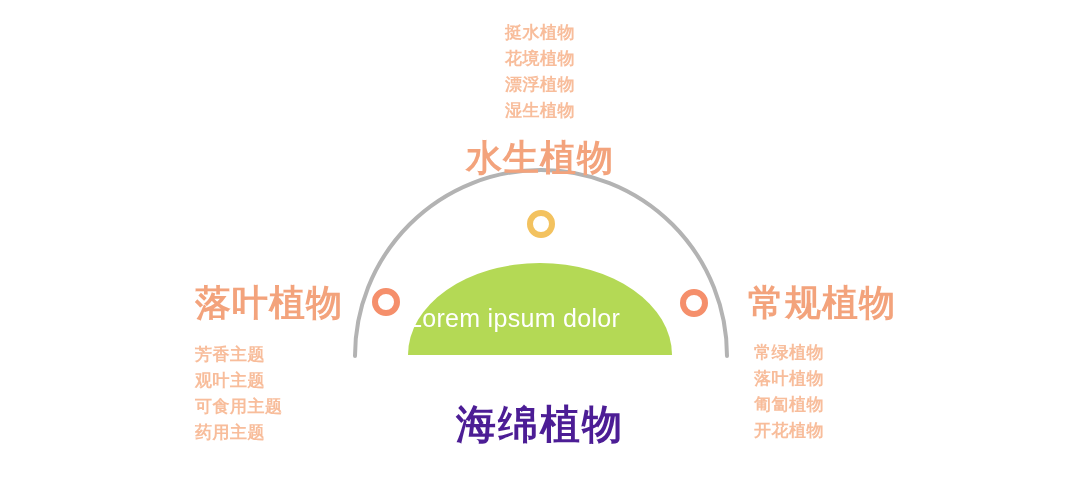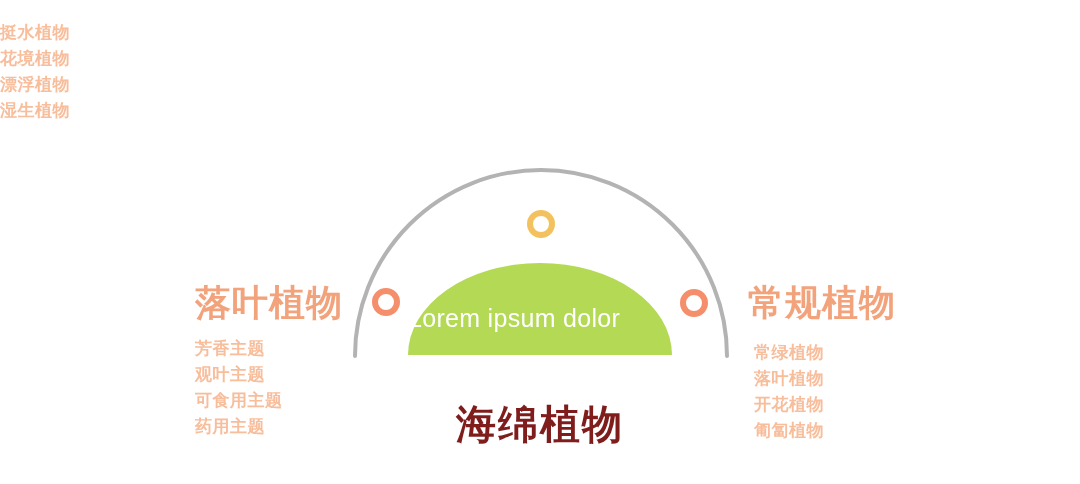"挺水植物" .top-cluster { text-align: left -> center }
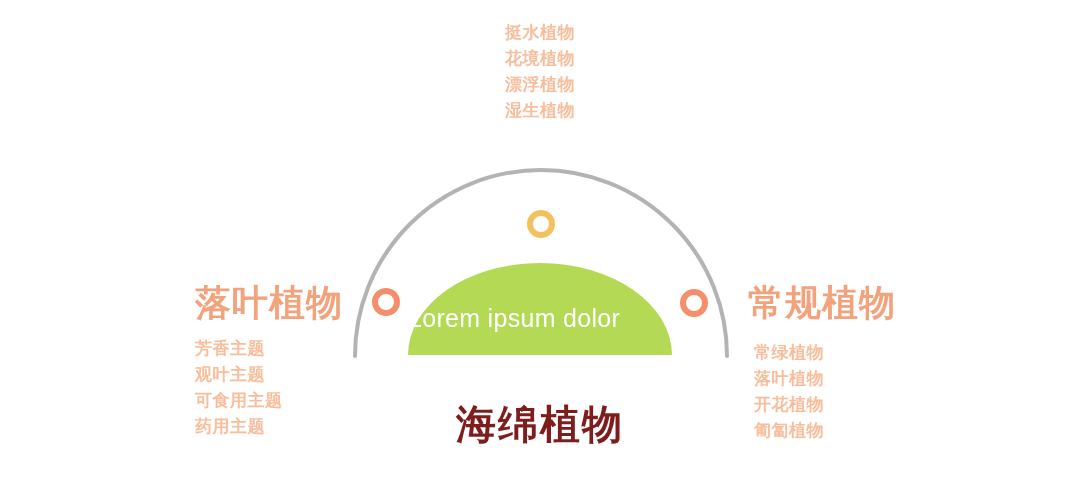"水生植物" div.branch-title { html: none -> <div>水生植物</div> }
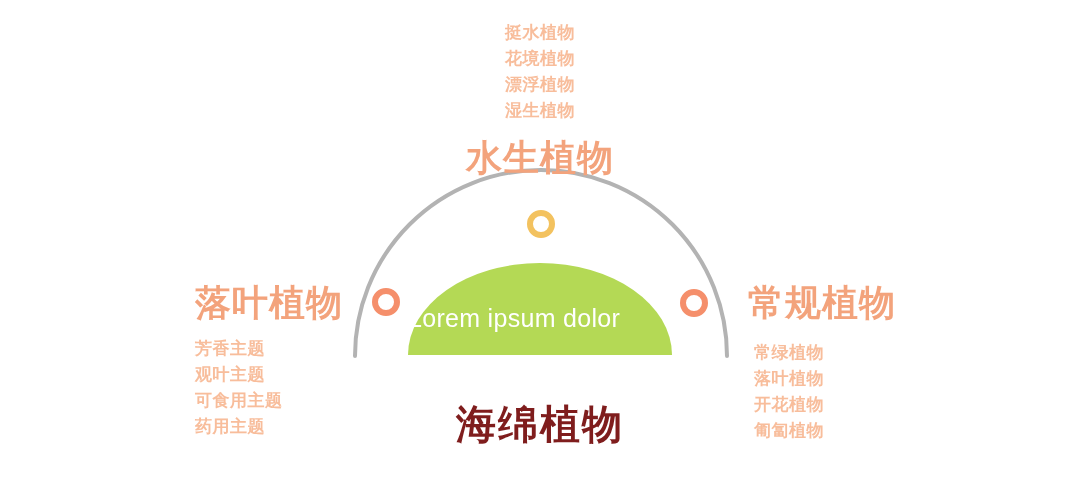"芳香主题" .left-cluster .sub-list { margin-top: 12px -> 18px }
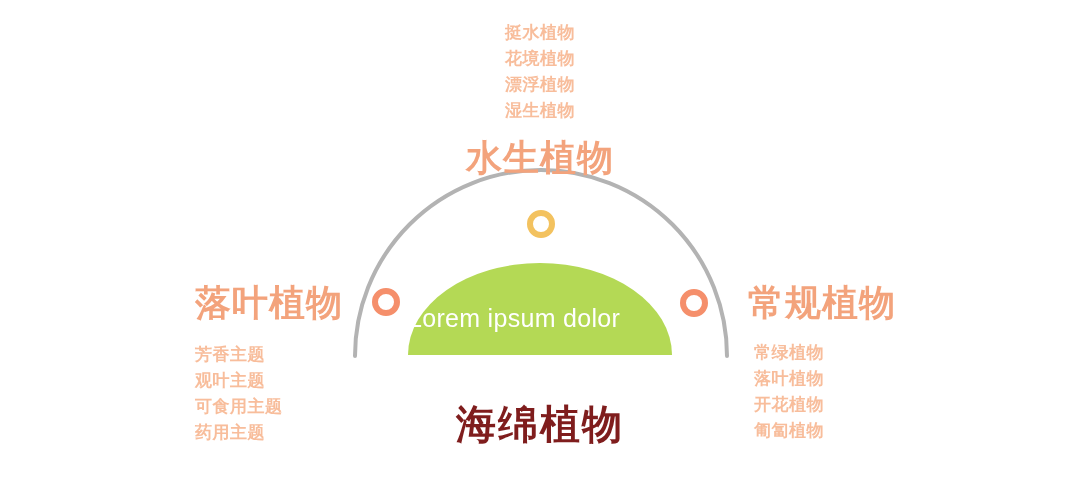"海绵植物" .main-title { color: #7f1d1d -> #4c1d95 }
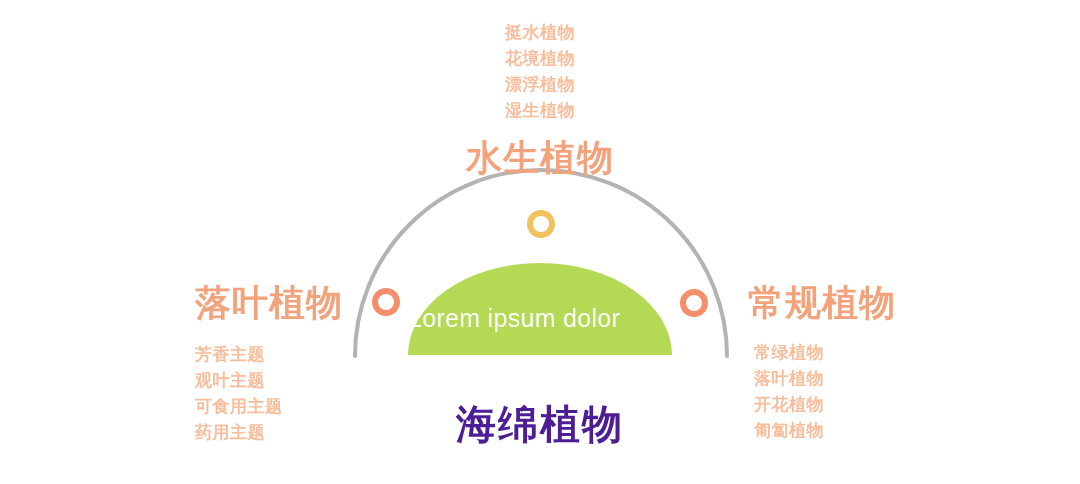"开花植物" div.sub-item { order: before "匍匐植物" -> after "匍匐植物" }
